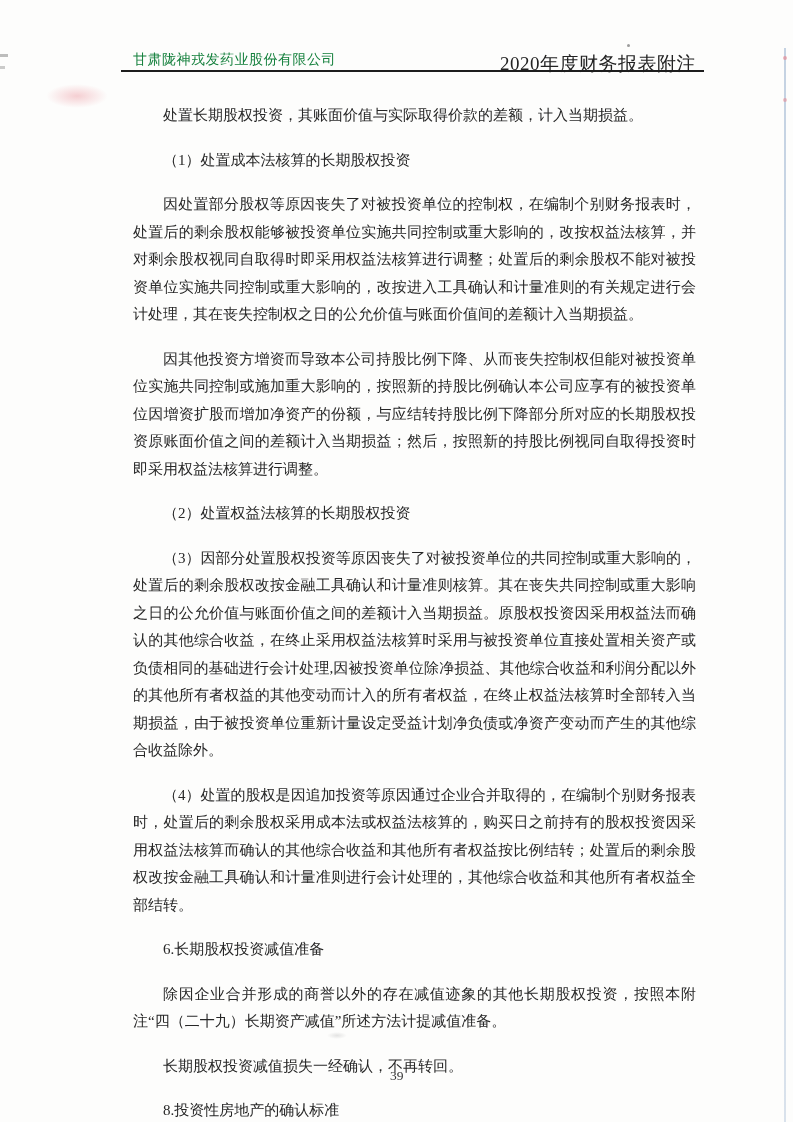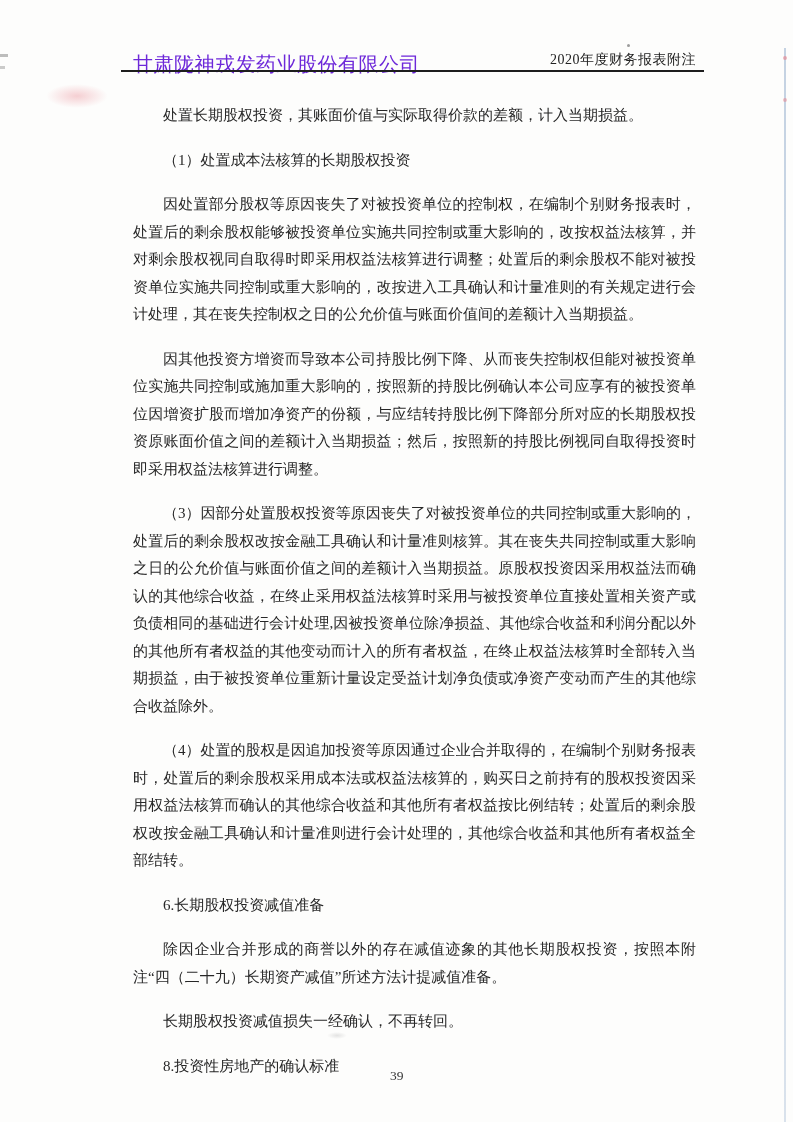"甘肃陇神戎发药业股份有限公司" .header-company { color: #6d28d9 -> #15803d; font-size: 20px -> 14px }
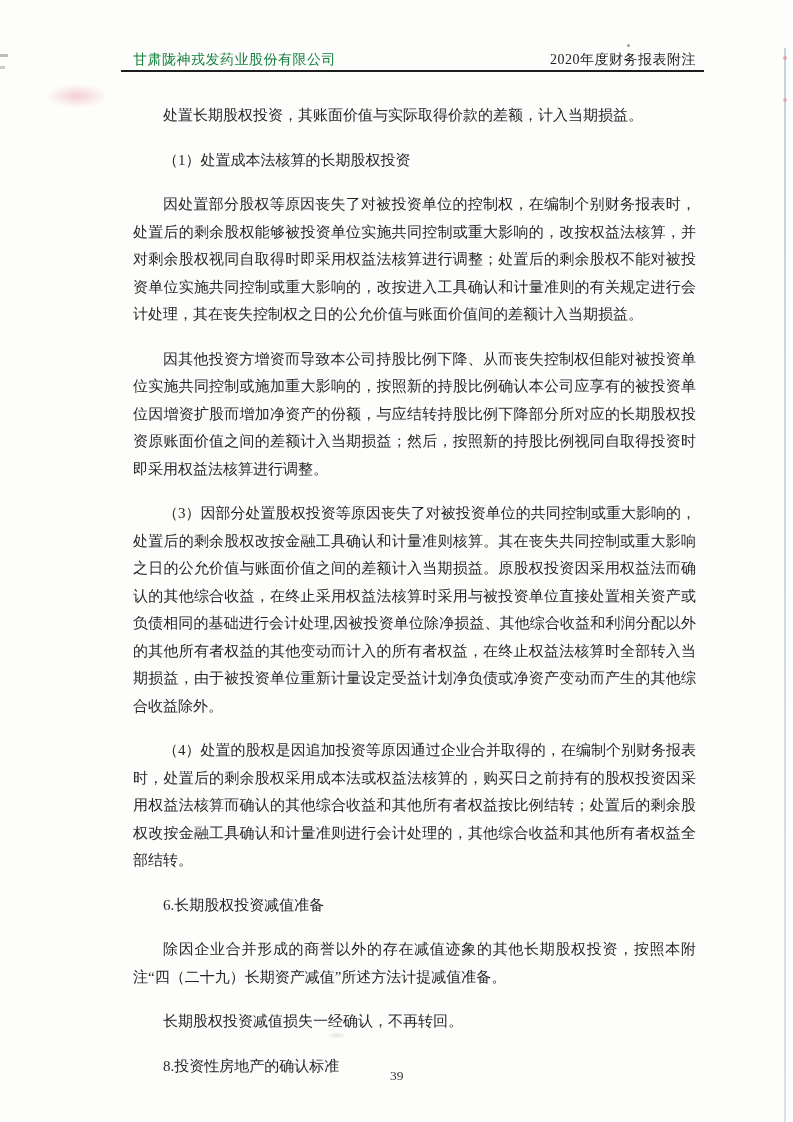"2020年度财务报表附注" .header-title { font-size: 14px -> 19px }
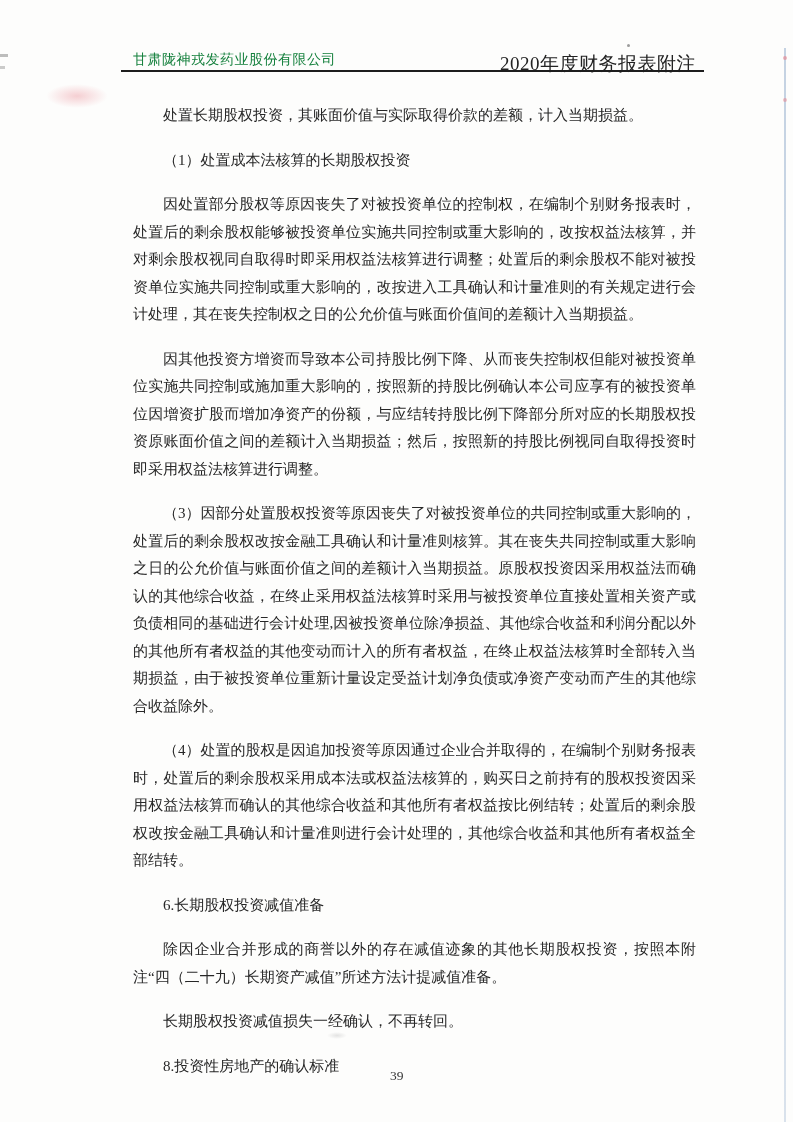"（2）处置权益法核算的长期股权投资" p.para { html: none -> <p>（2）处置权益法核算的长期股权投资</p> }
